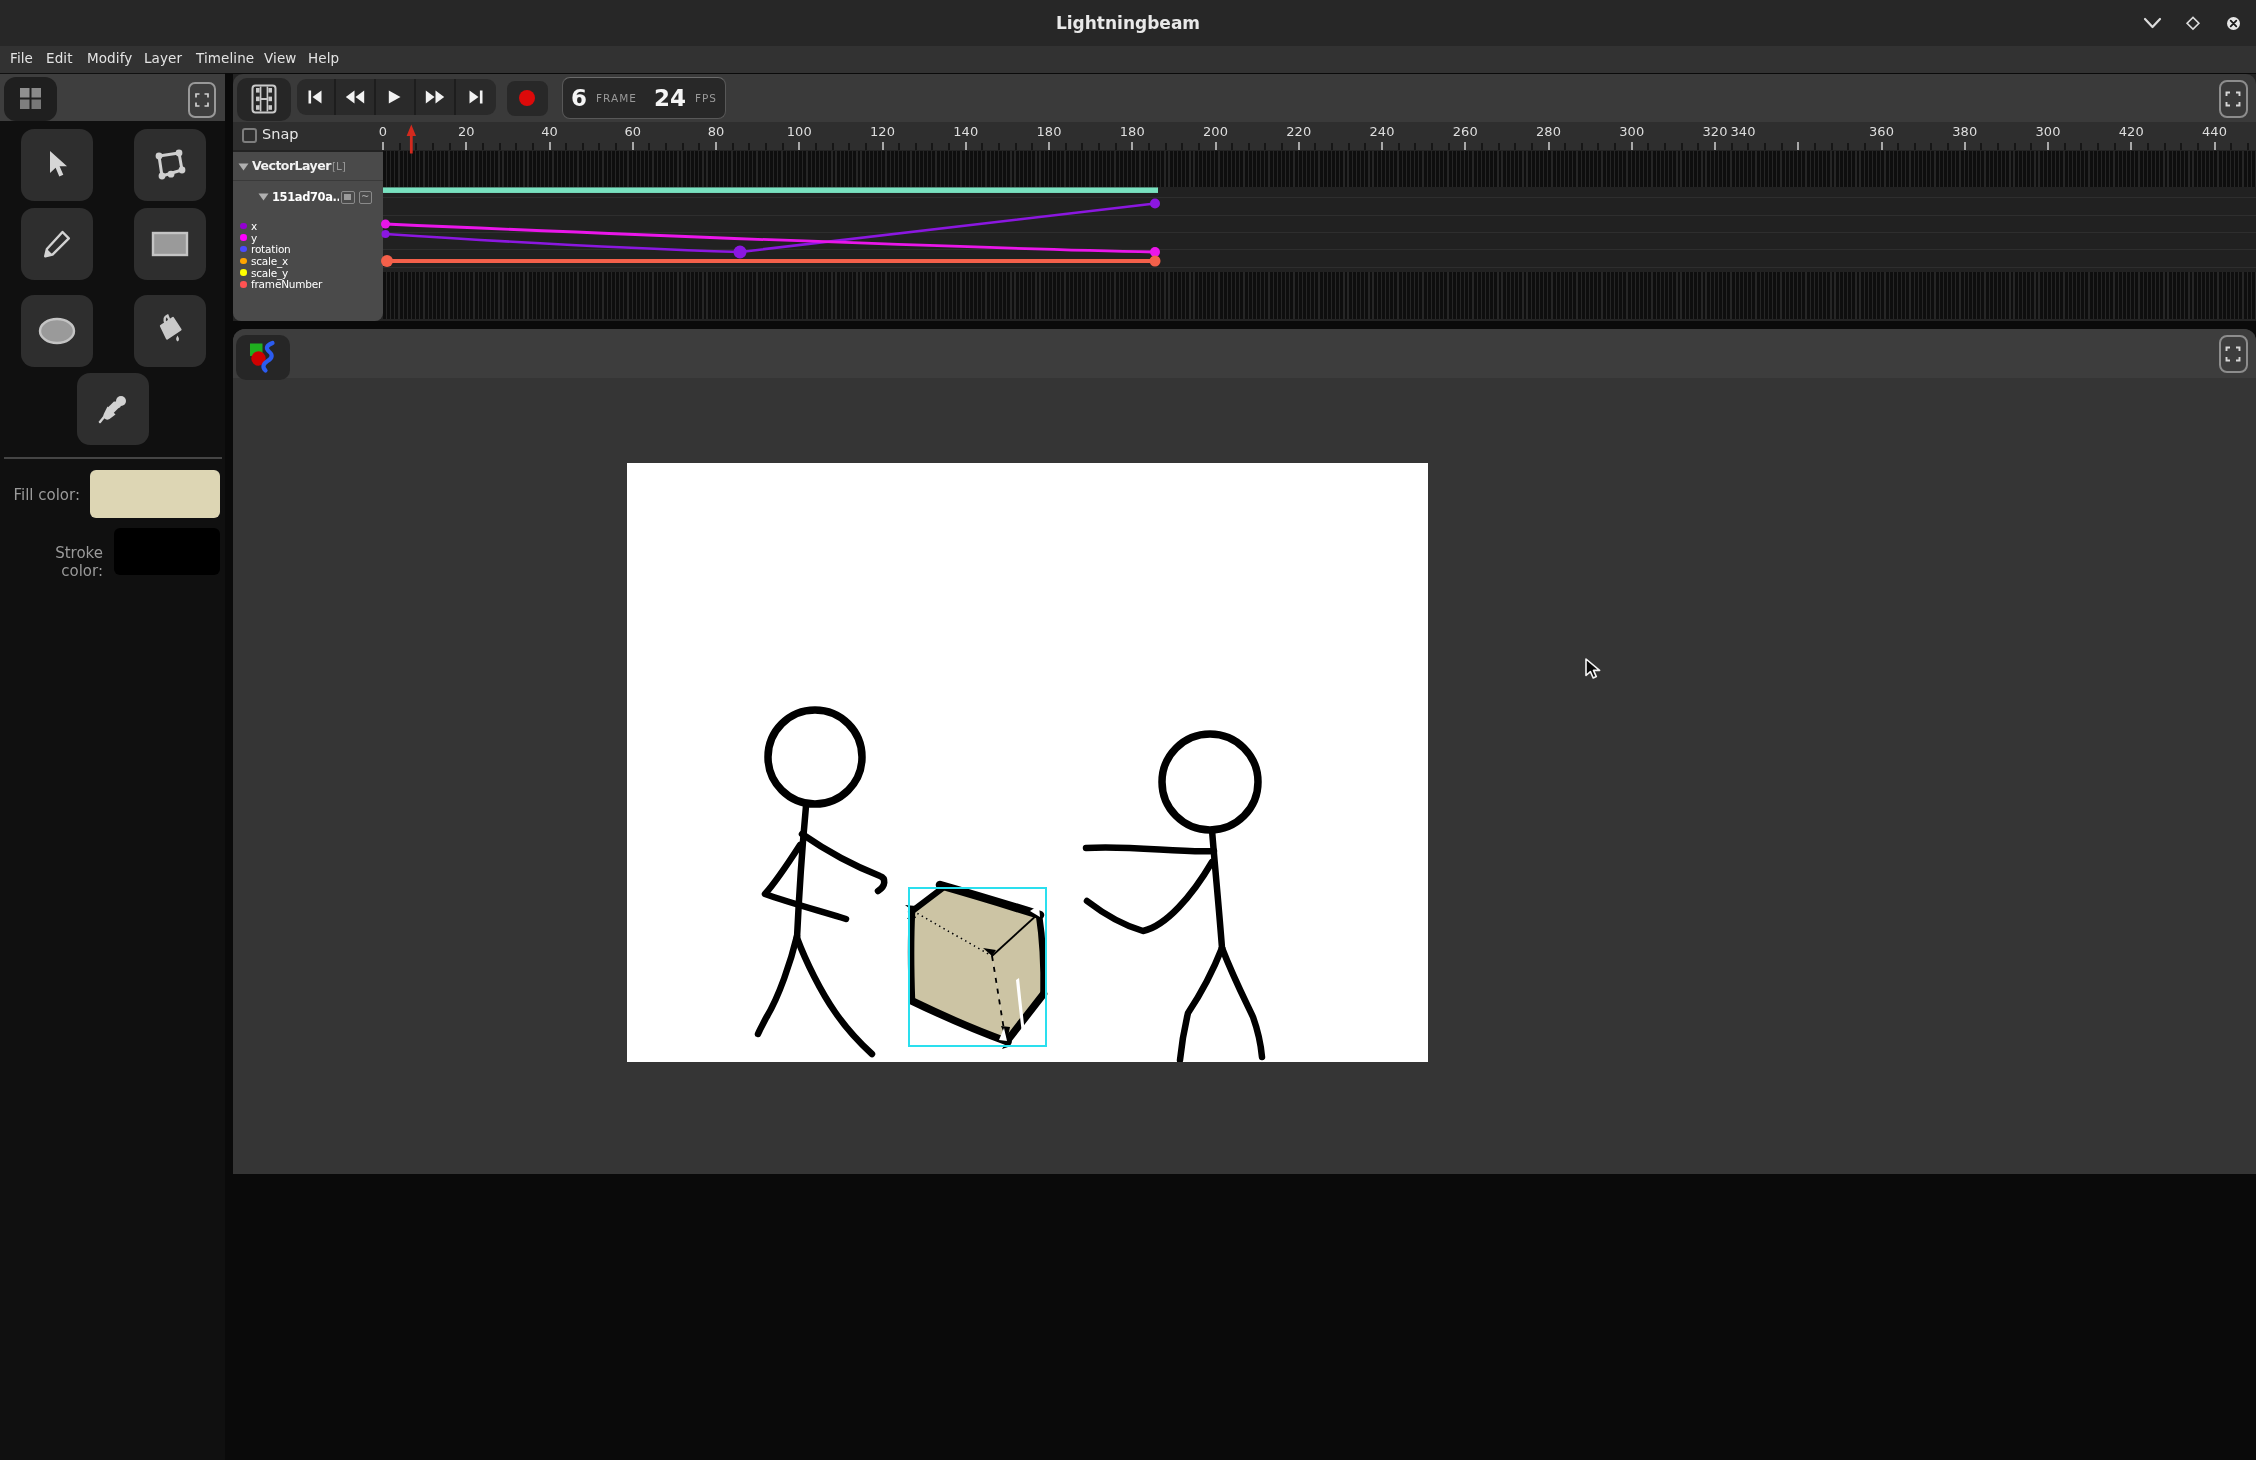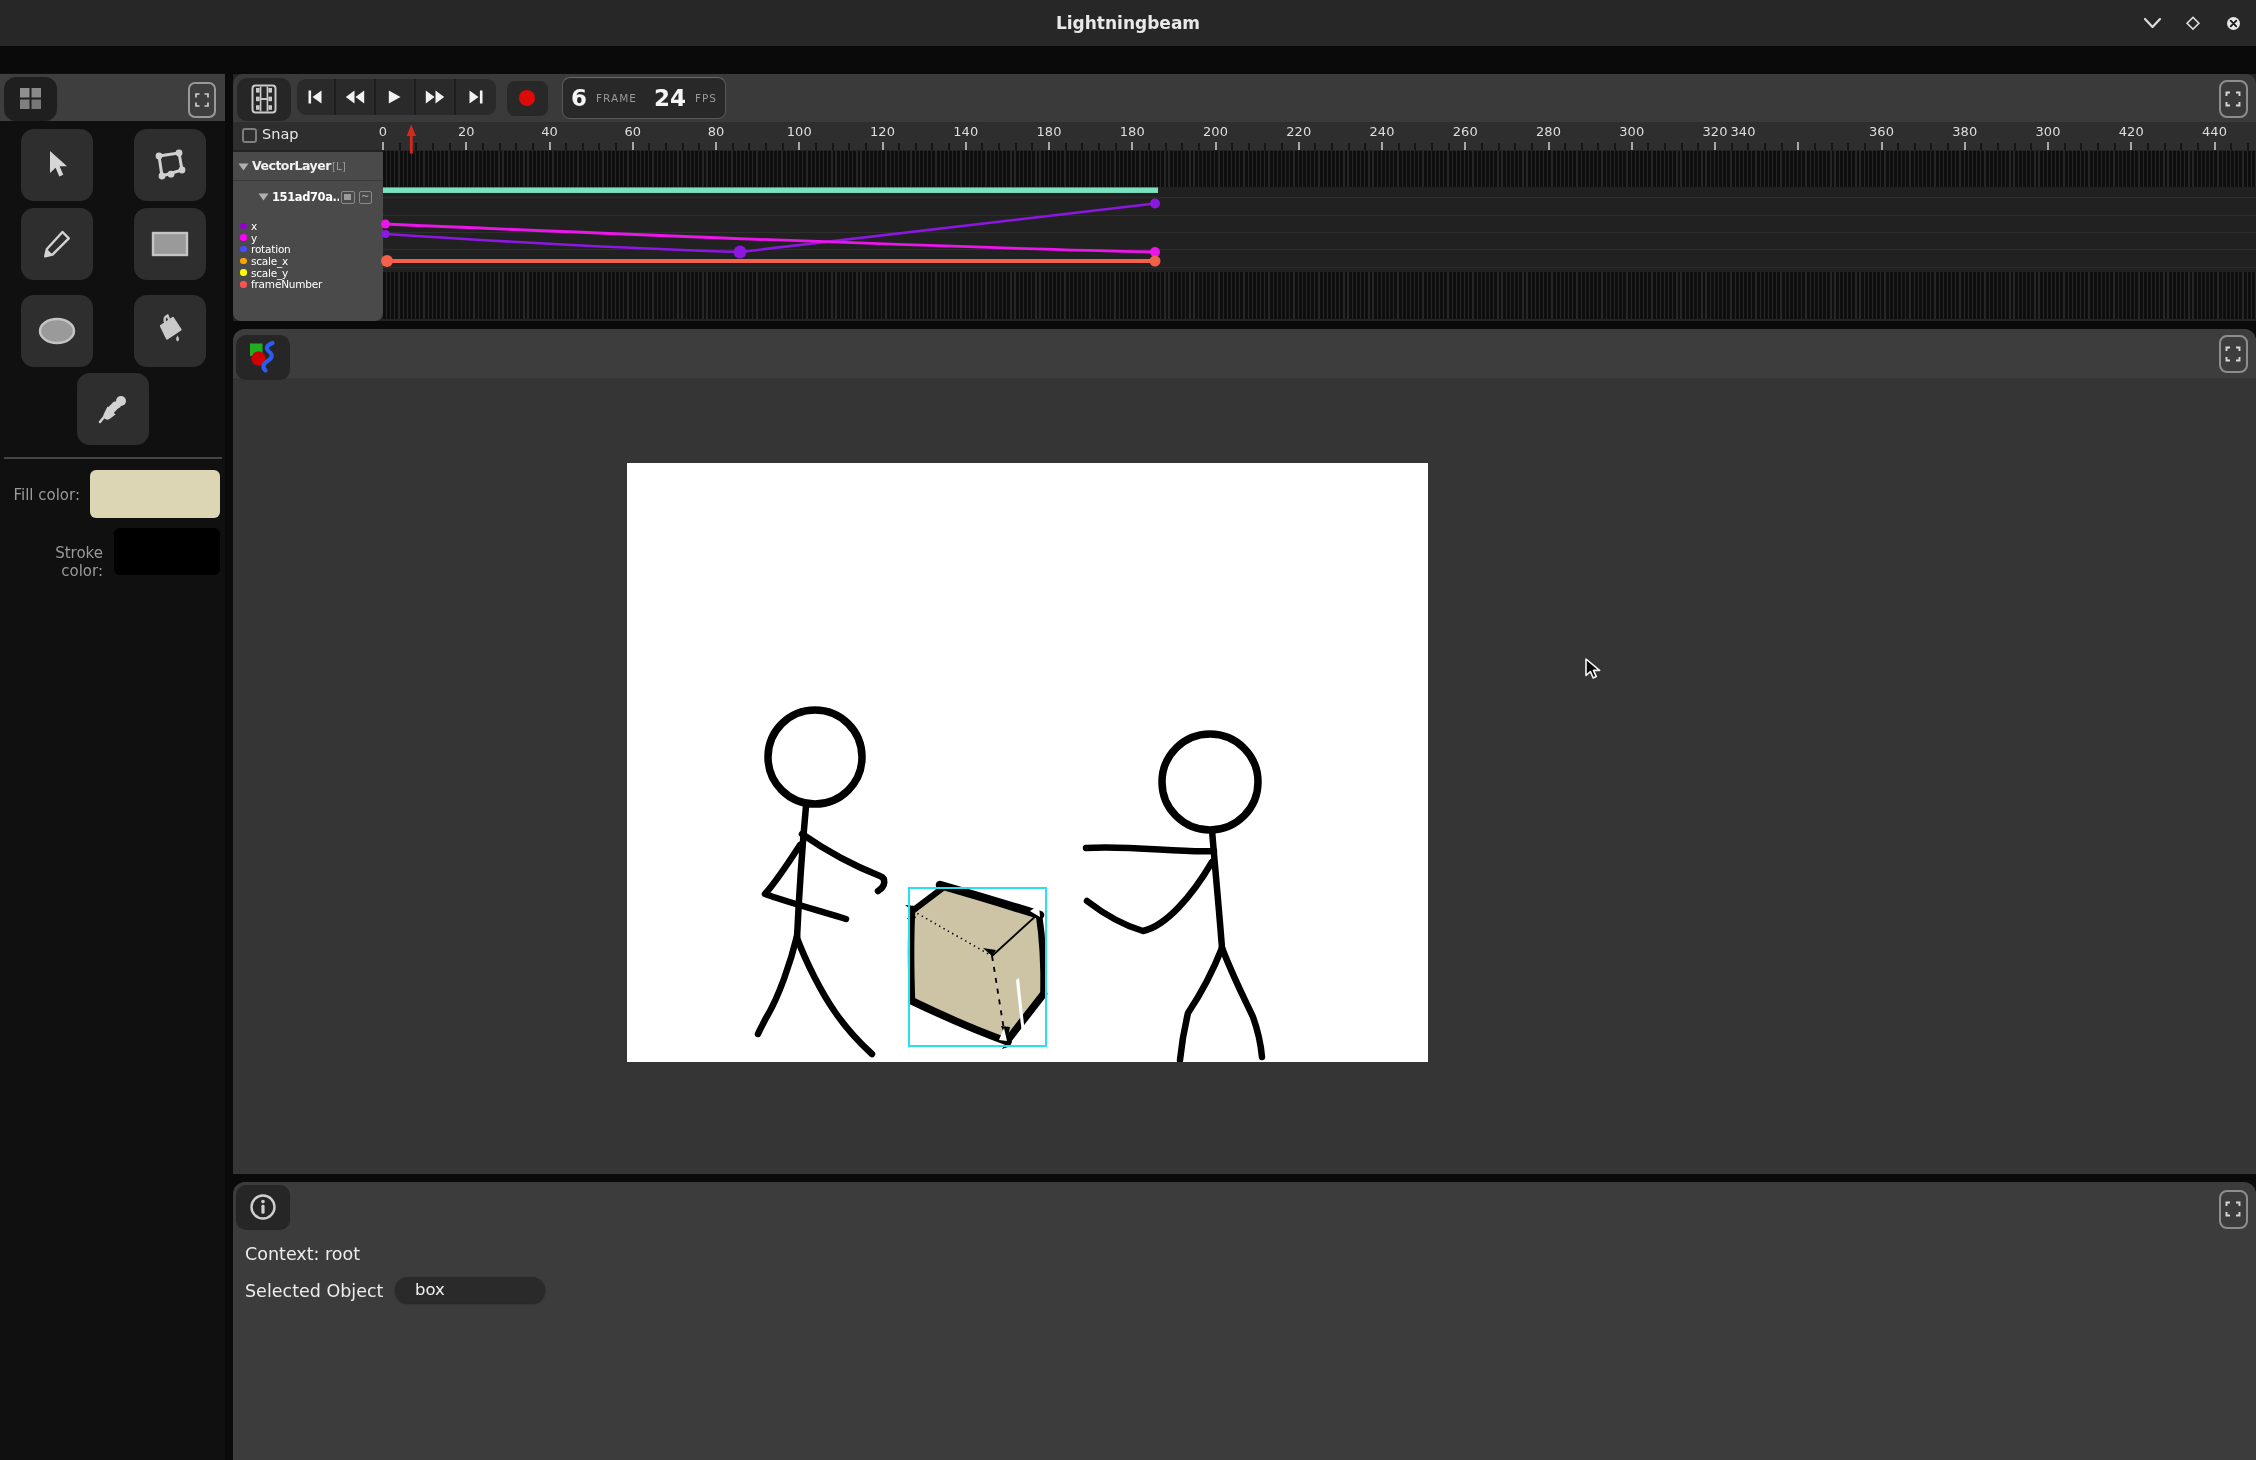"File" div.abs { html: none -> <div> <div>File</div> <div>Edit</div> <div>Modify</div> <div>Layer</div> <div>Timeline</div> <div>View</div> <div>Help</div> </div> }
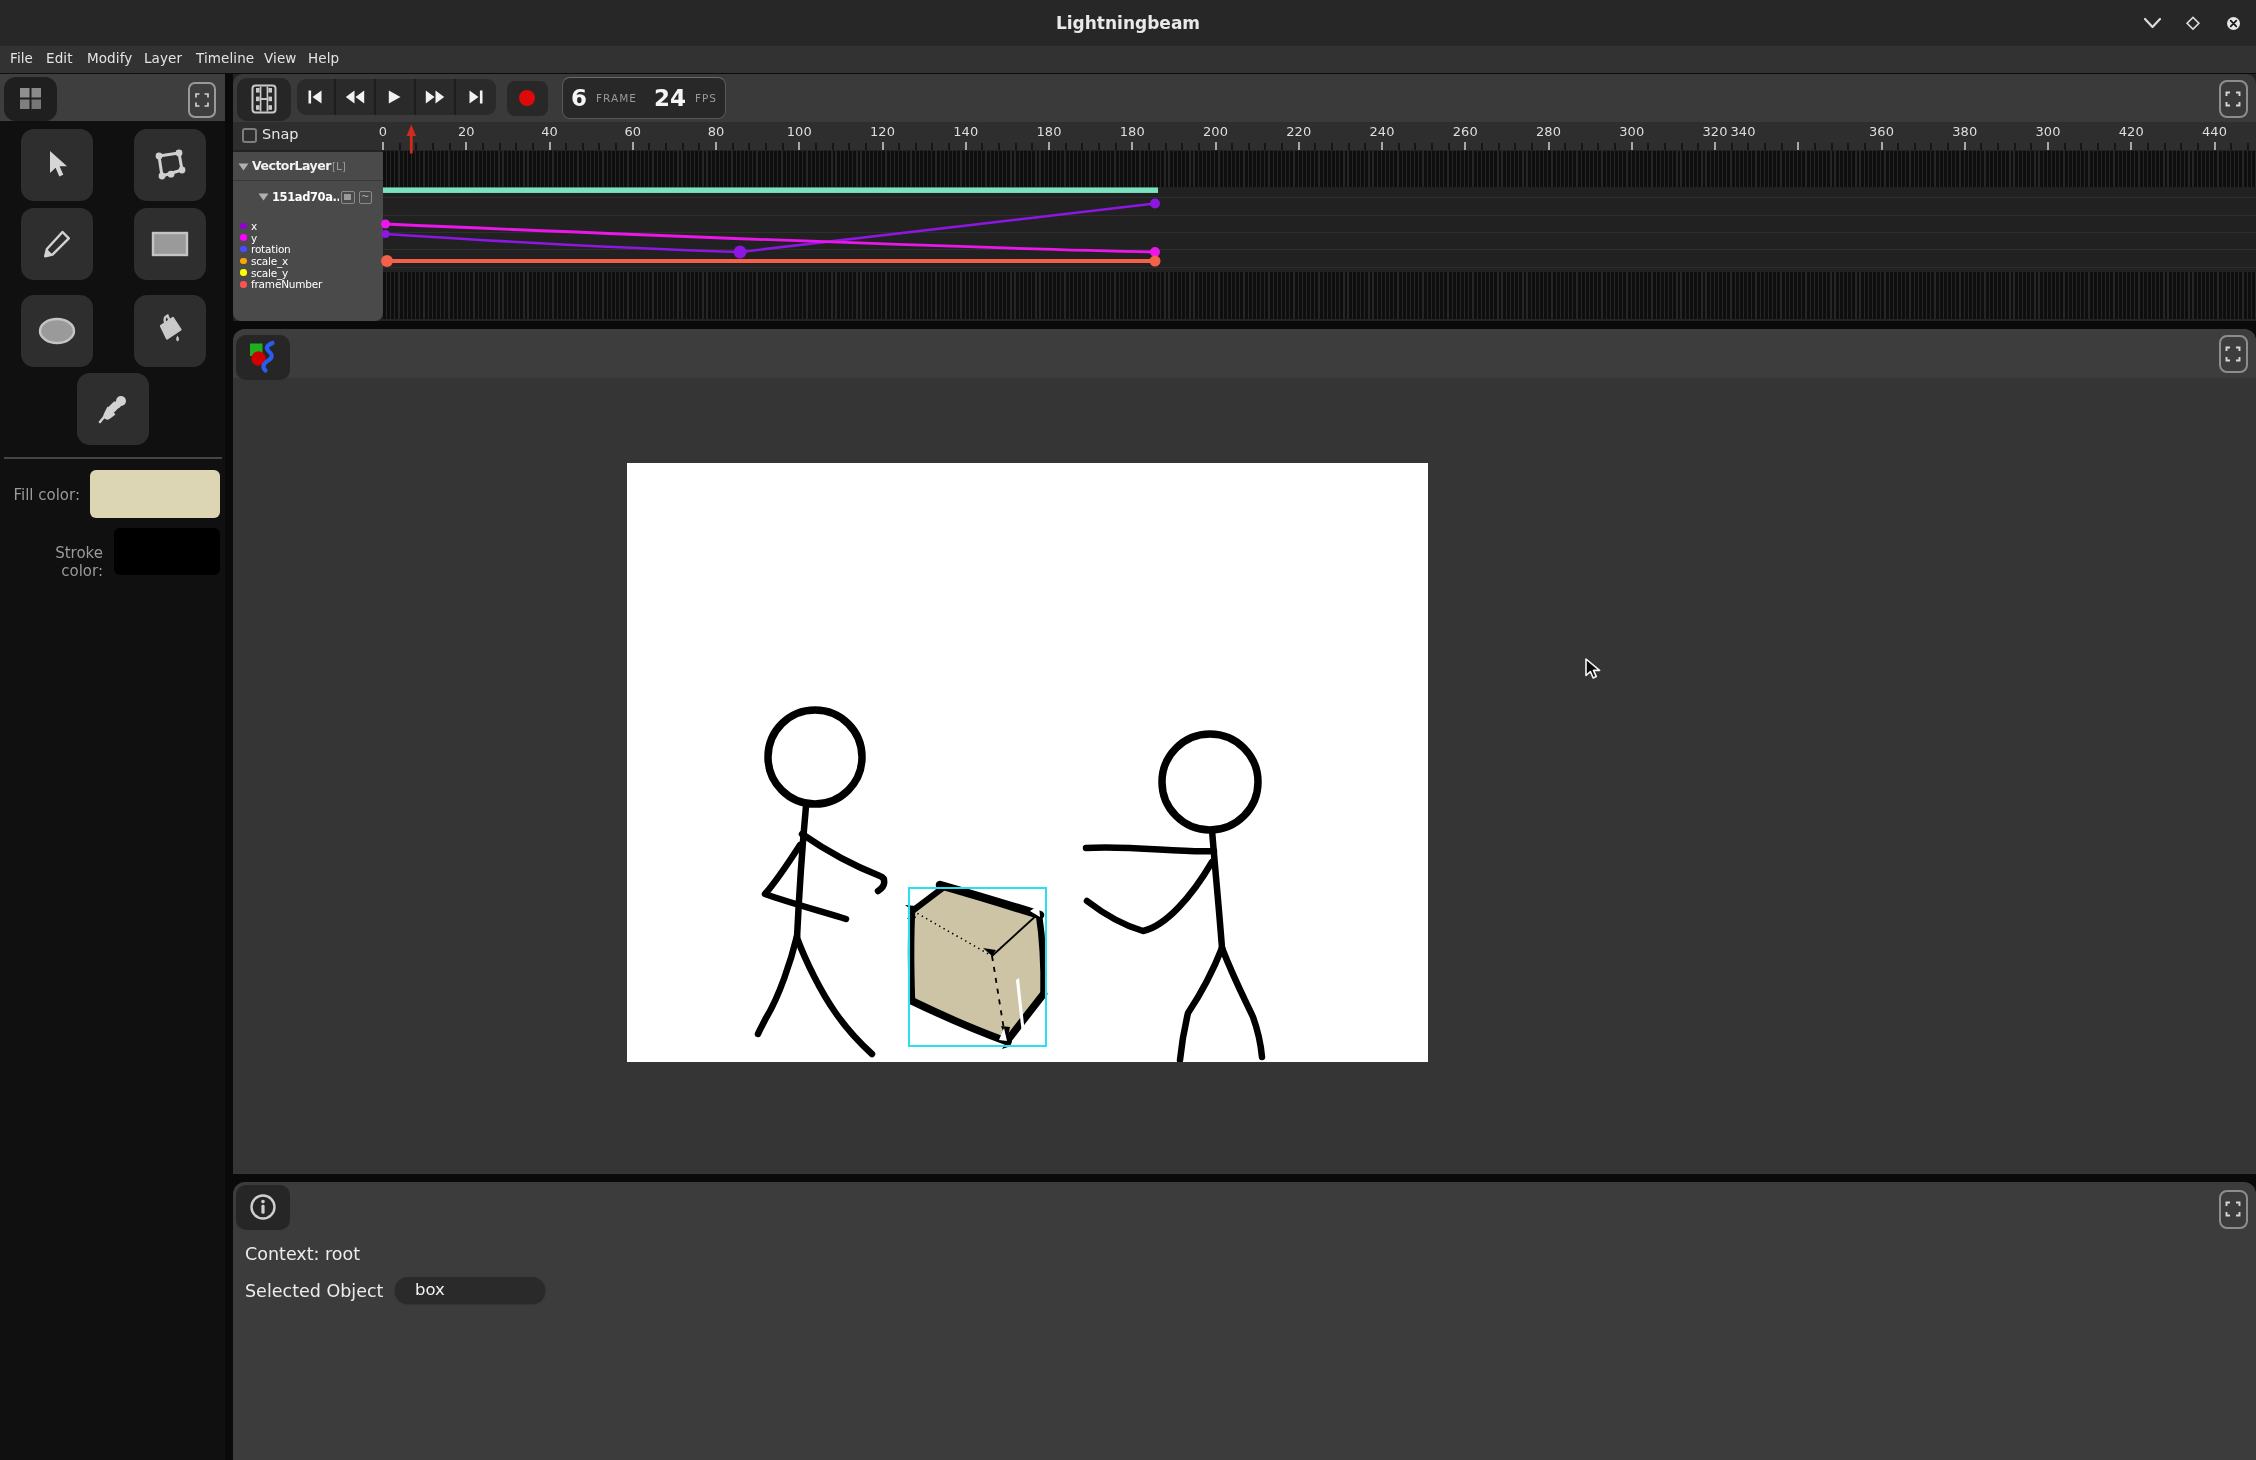"Context: root" div.abs { html: <div> <div> <svg> <circle></circle> <circle></circle> <rect></rect> </svg> </div> <div> <svg> <path></path> </svg> </div> <div>Context: root</div> <div>Selected Object</div> <div>box</div> </div> -> none }
